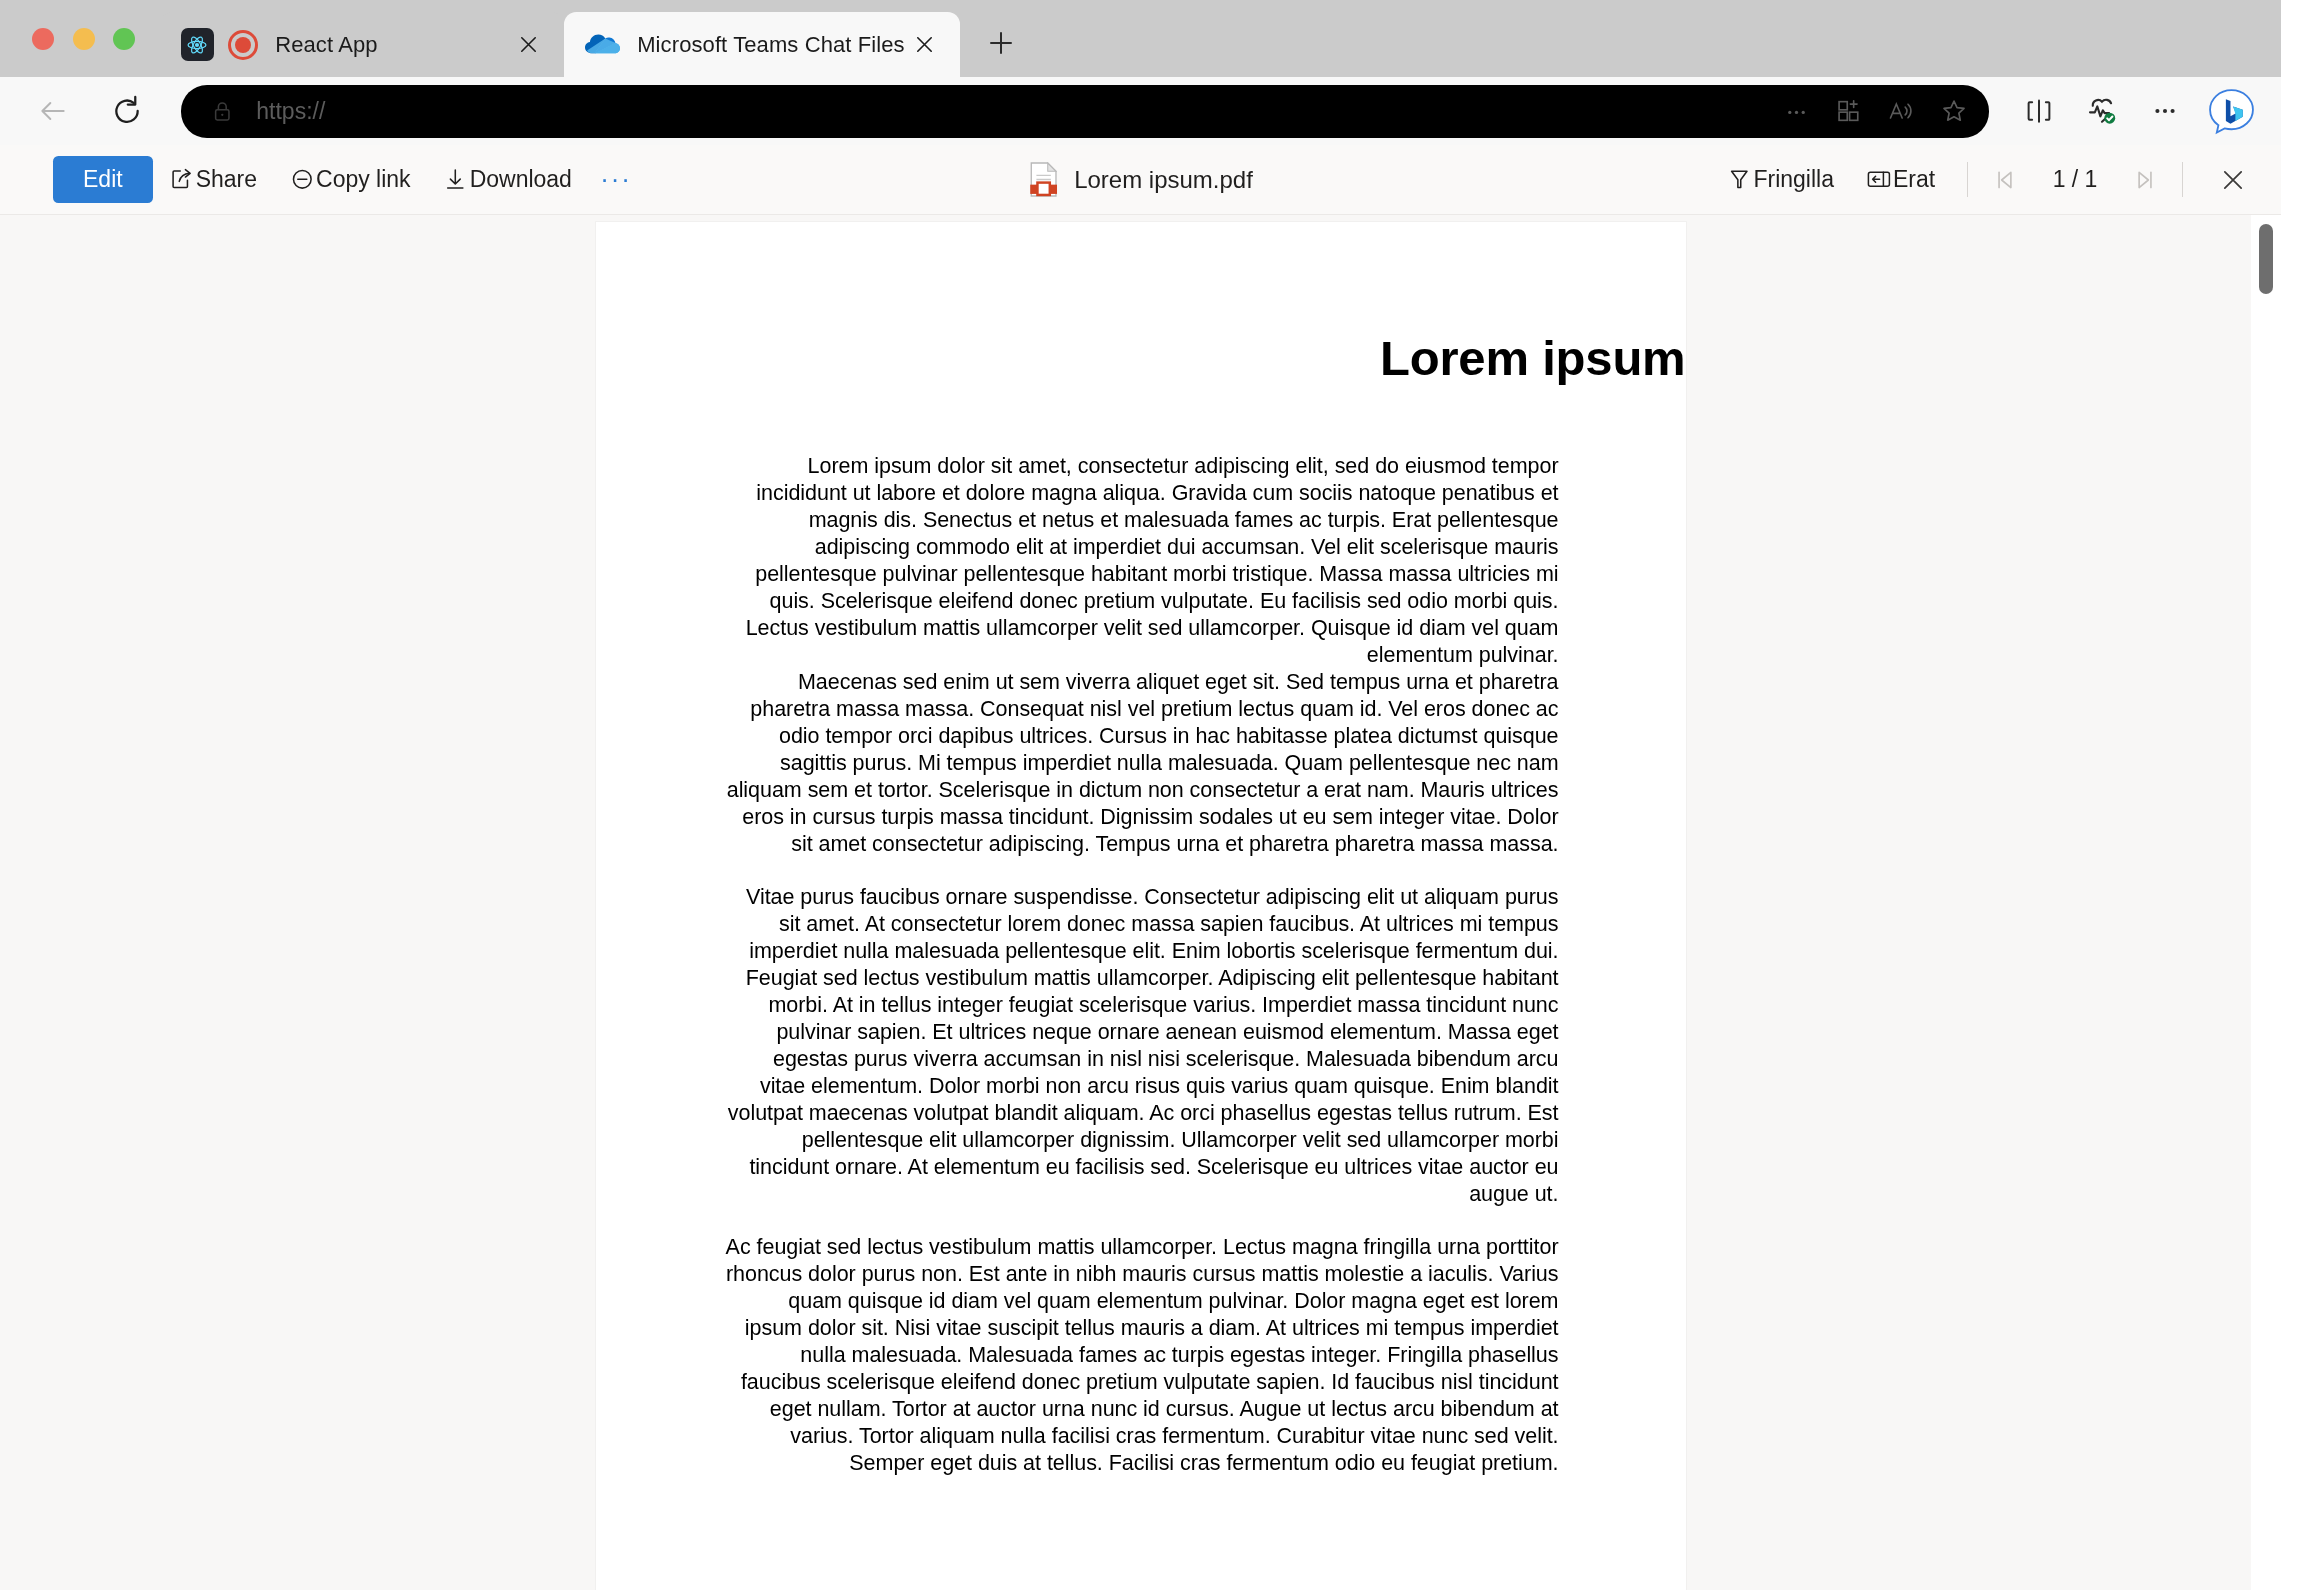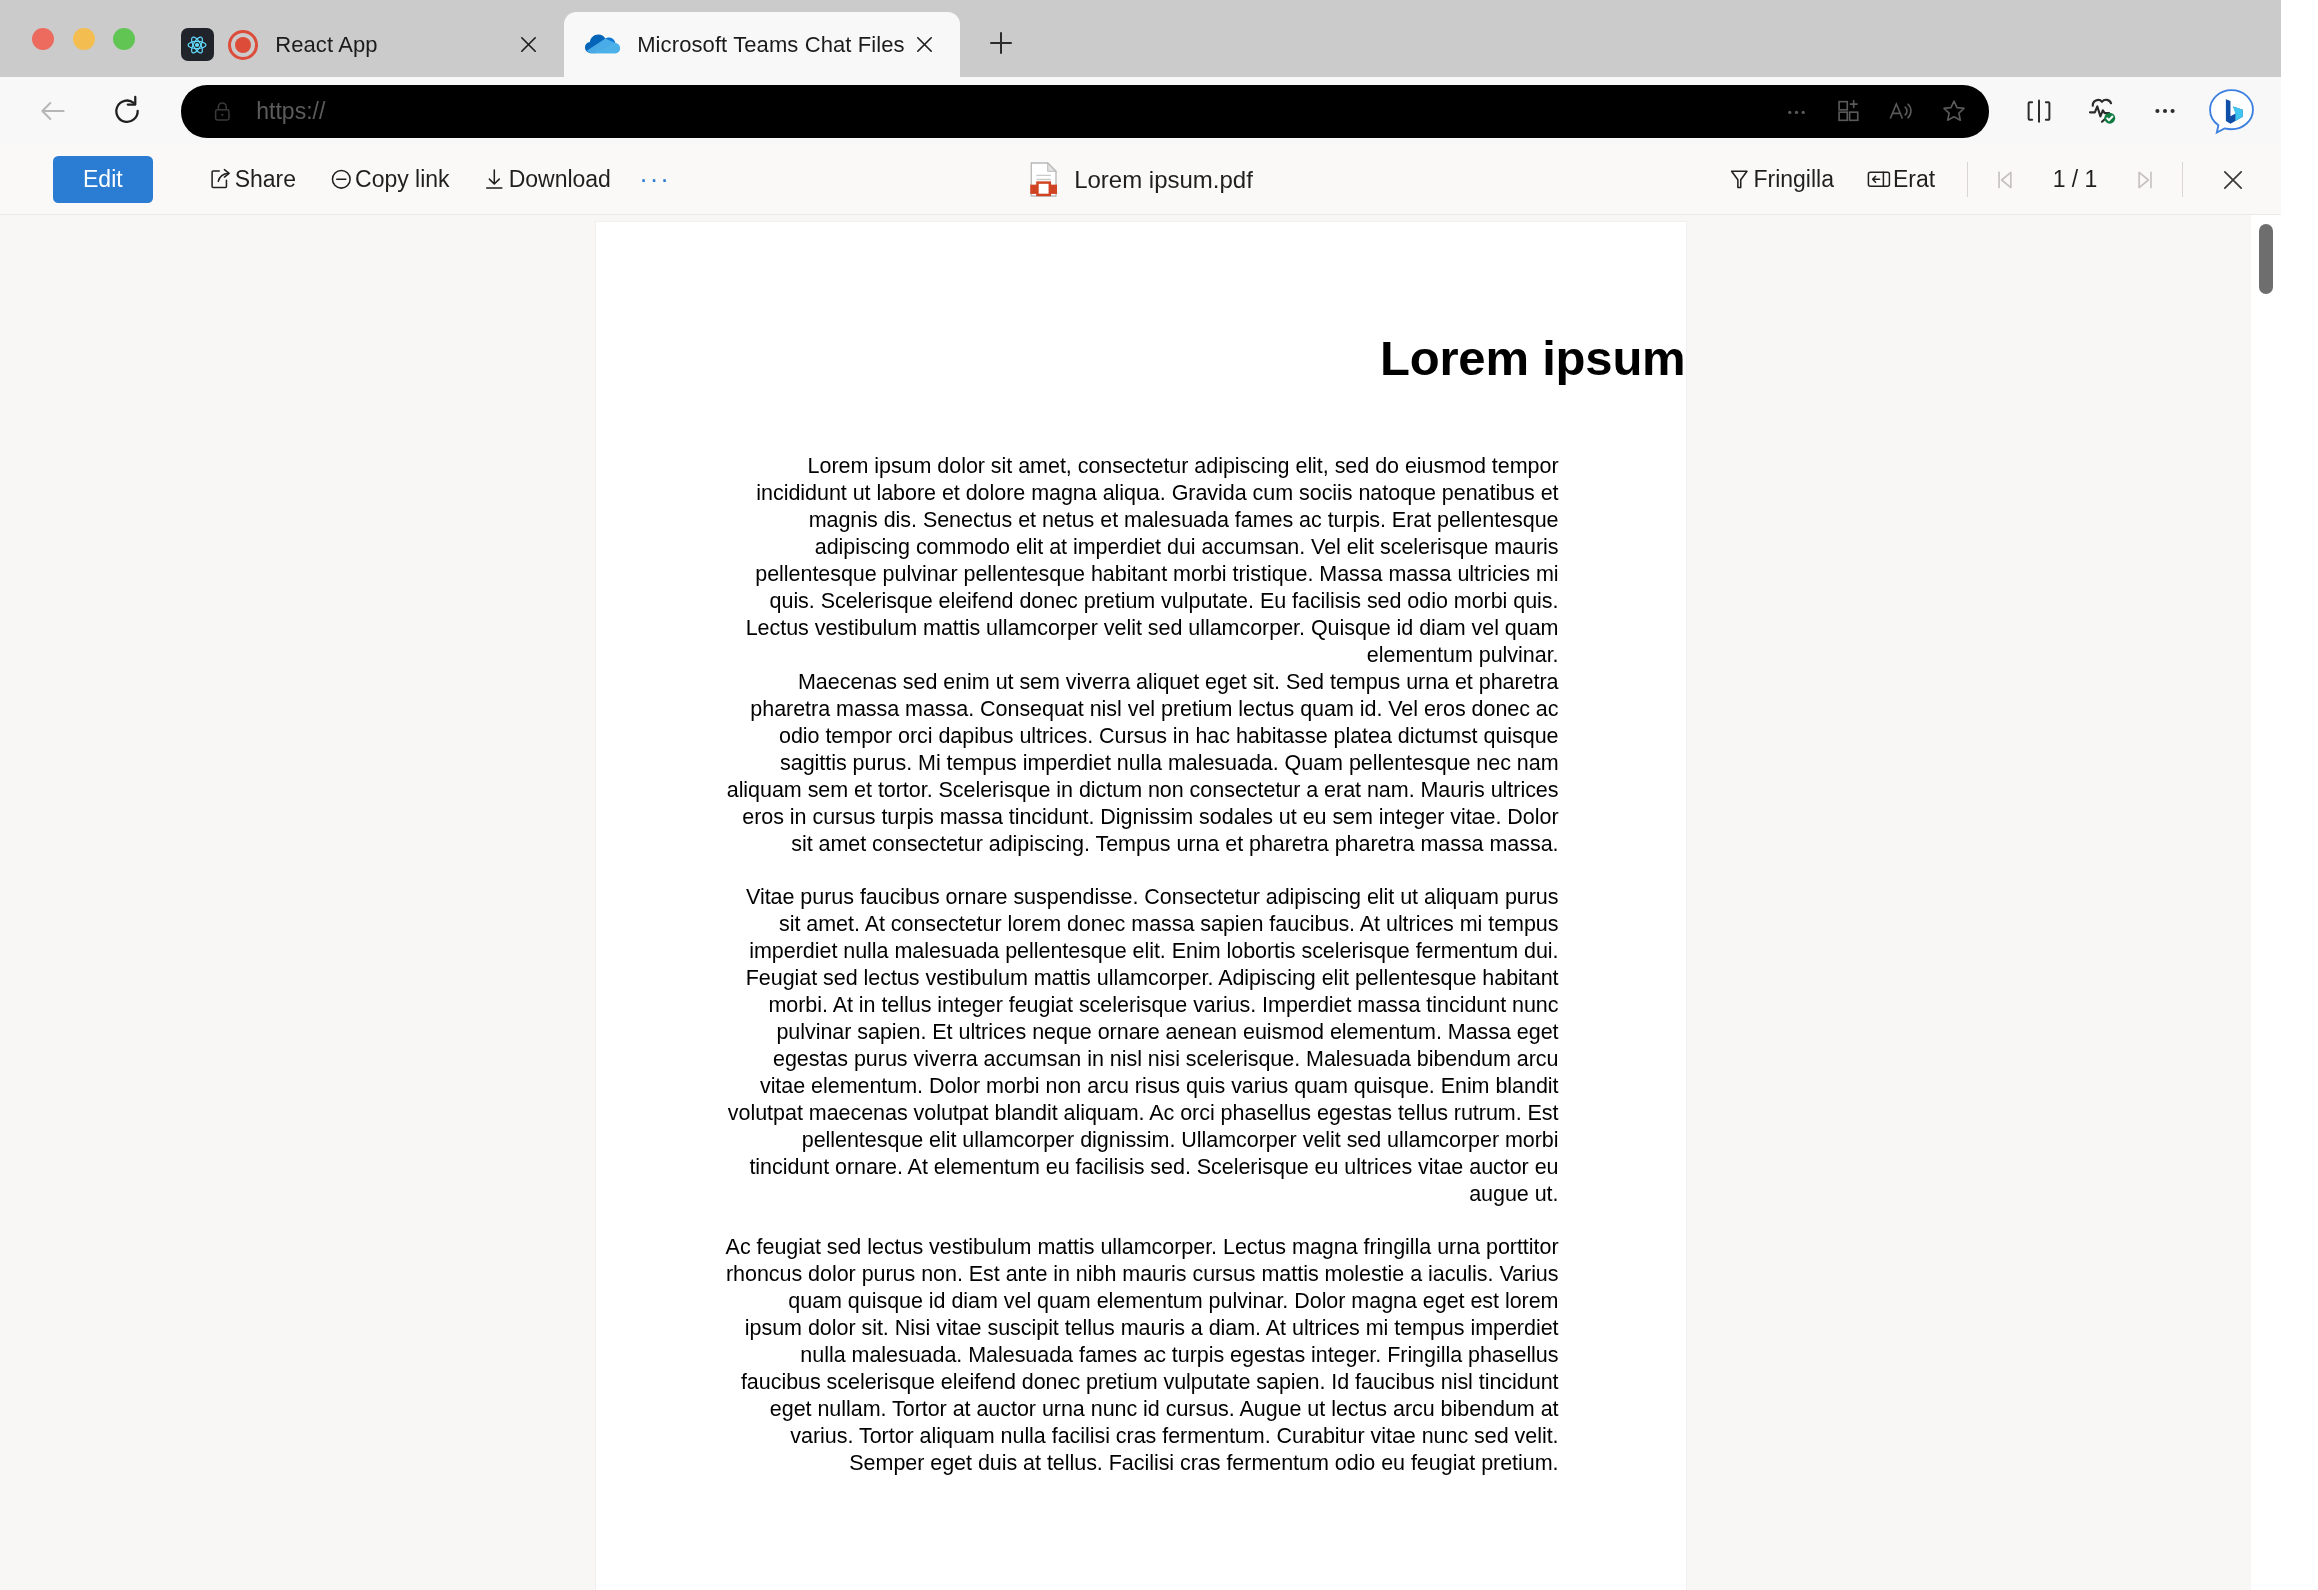"Edit" .edit-btn { margin-right: 39px -> none }
